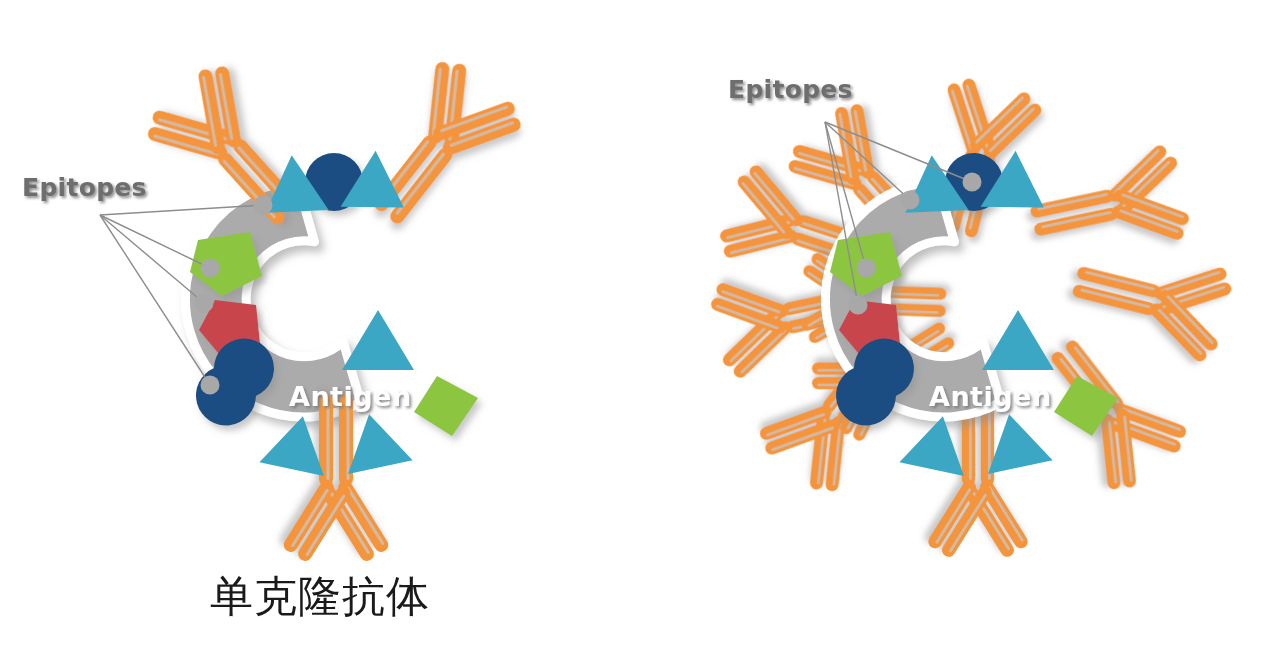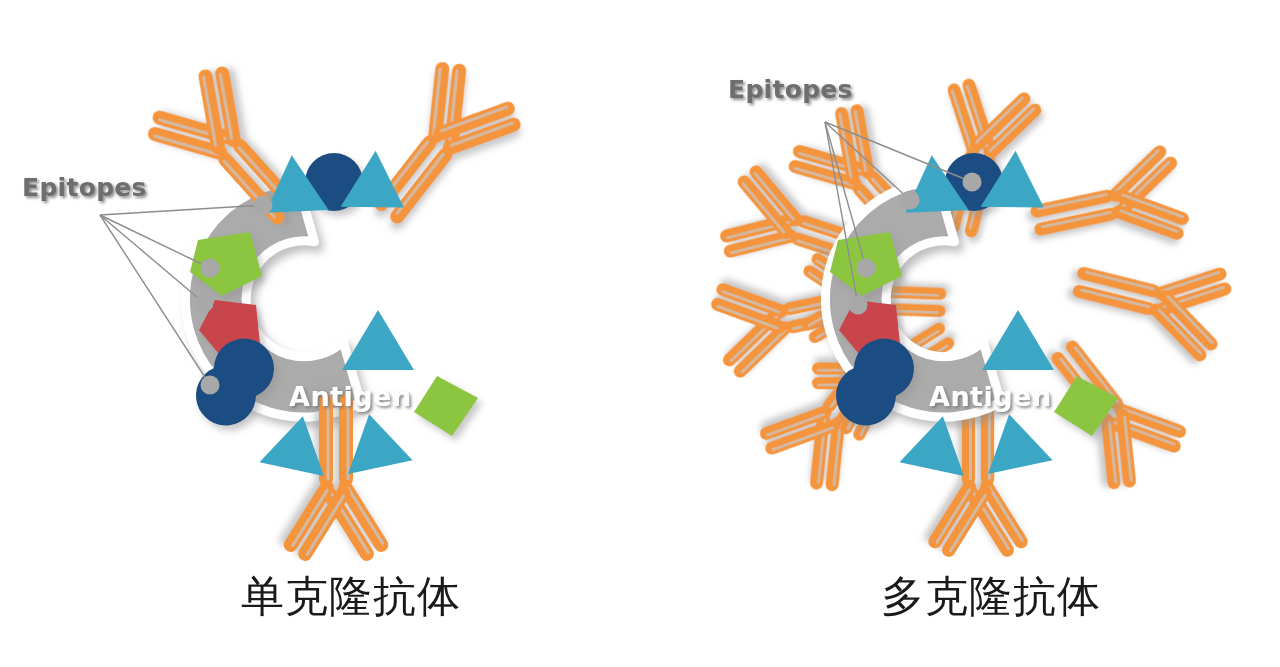"单克隆抗体" .panel-caption { padding-left: 31px -> none }
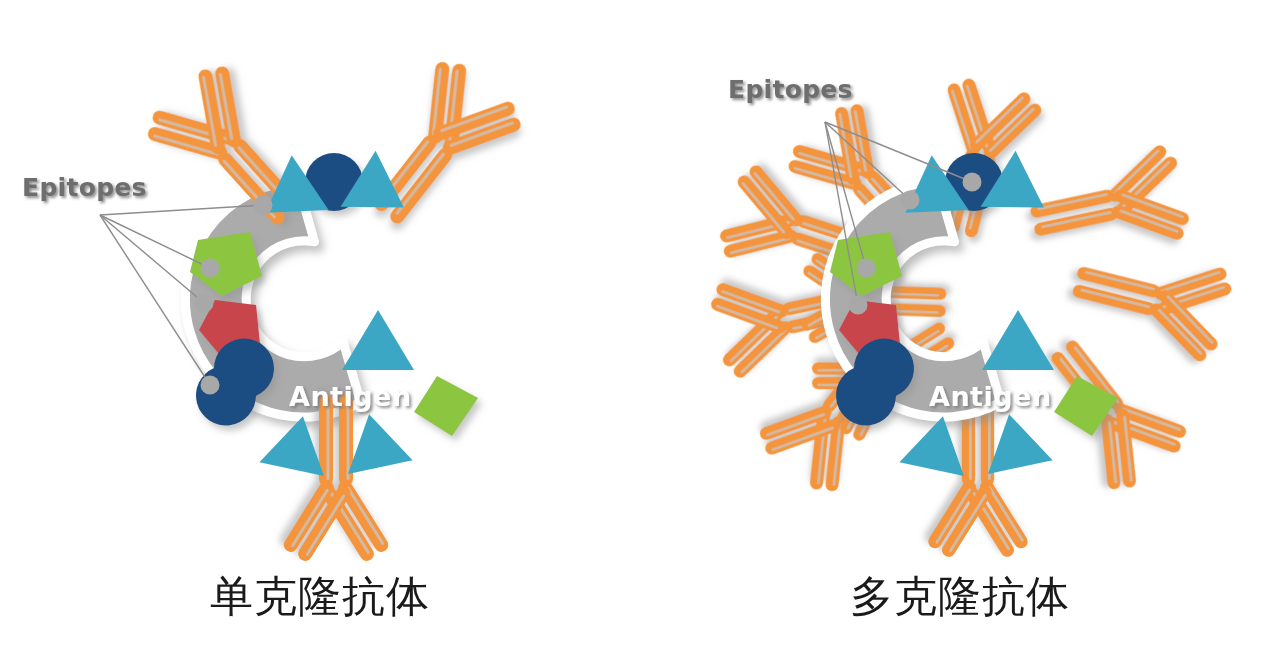"多克隆抗体" div.panel-caption { html: <div>多克隆抗体</div> -> none }
